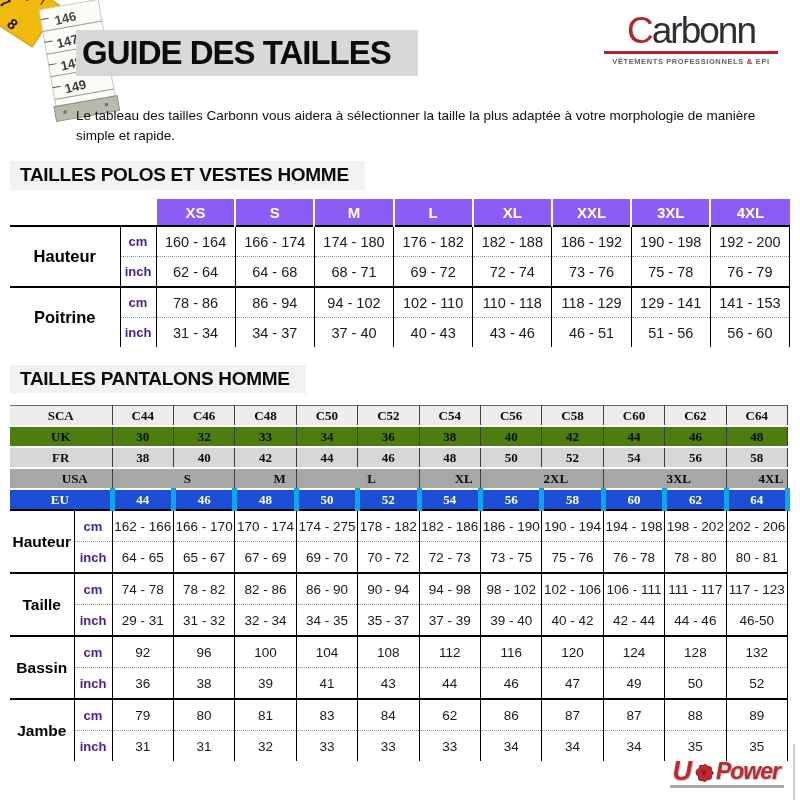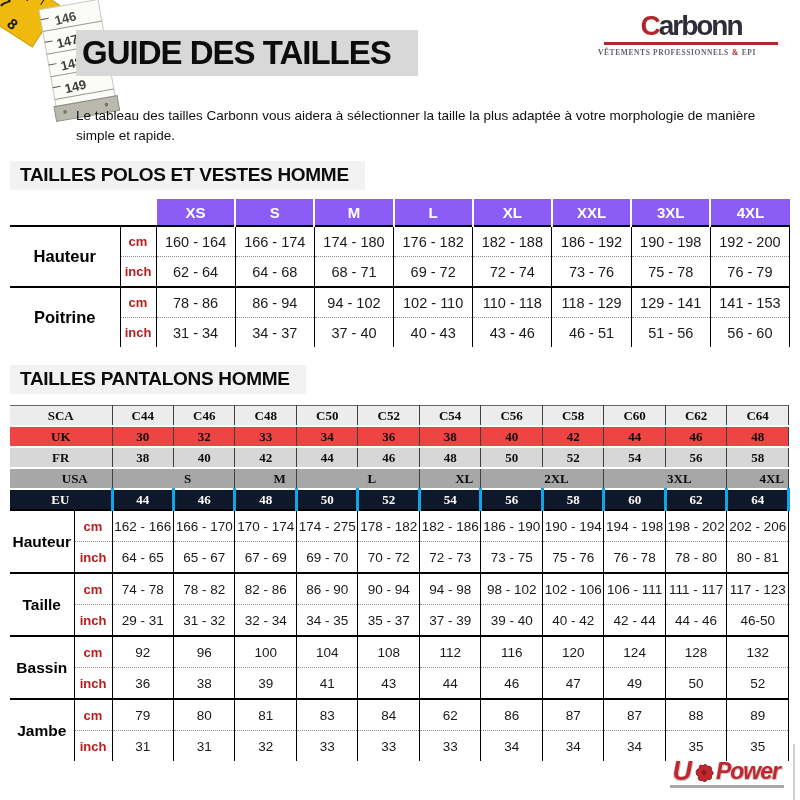"Carbonn" .brand .name { font-size: 28px -> 37px; font-weight: bold -> normal }
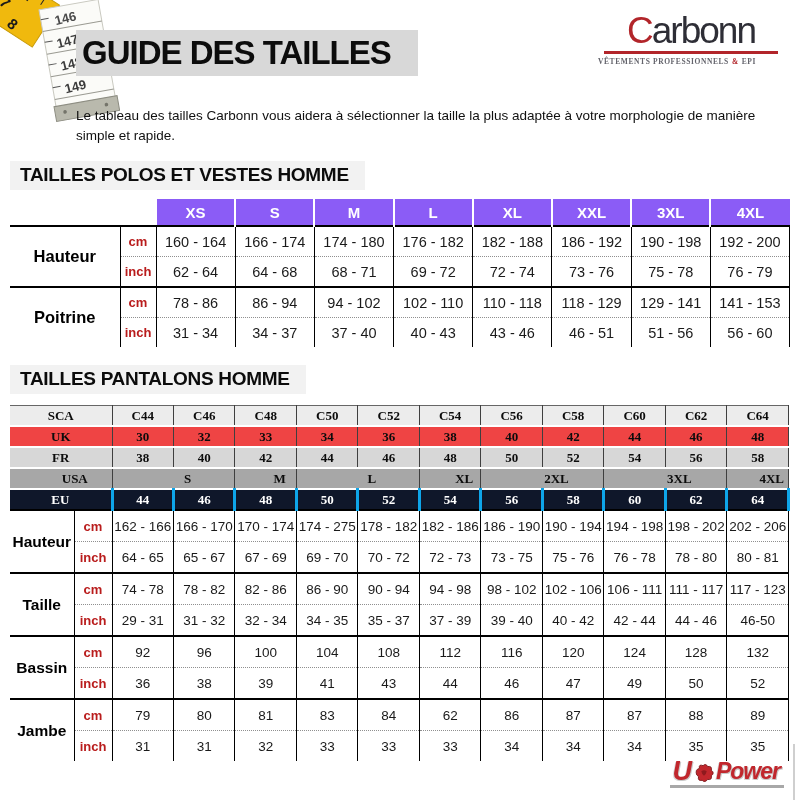"VÊTEMENTS PROFESSIONNELS" .brand .sub { font-family: Liberation Serif, serif -> none; justify-content: none -> center }
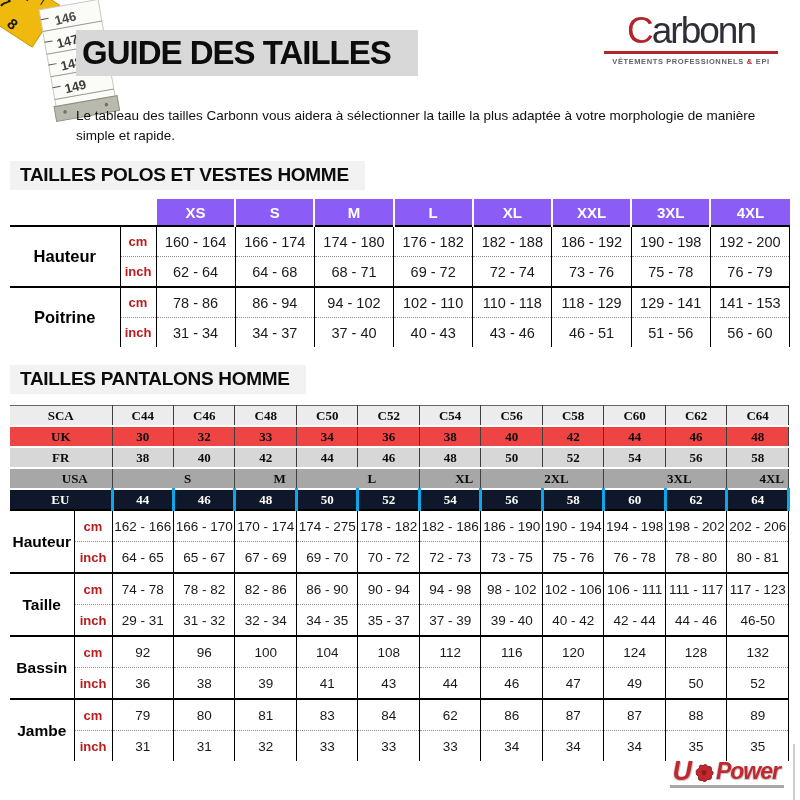"cm" td.unit { color: #b91c1c -> #4c1d95 }
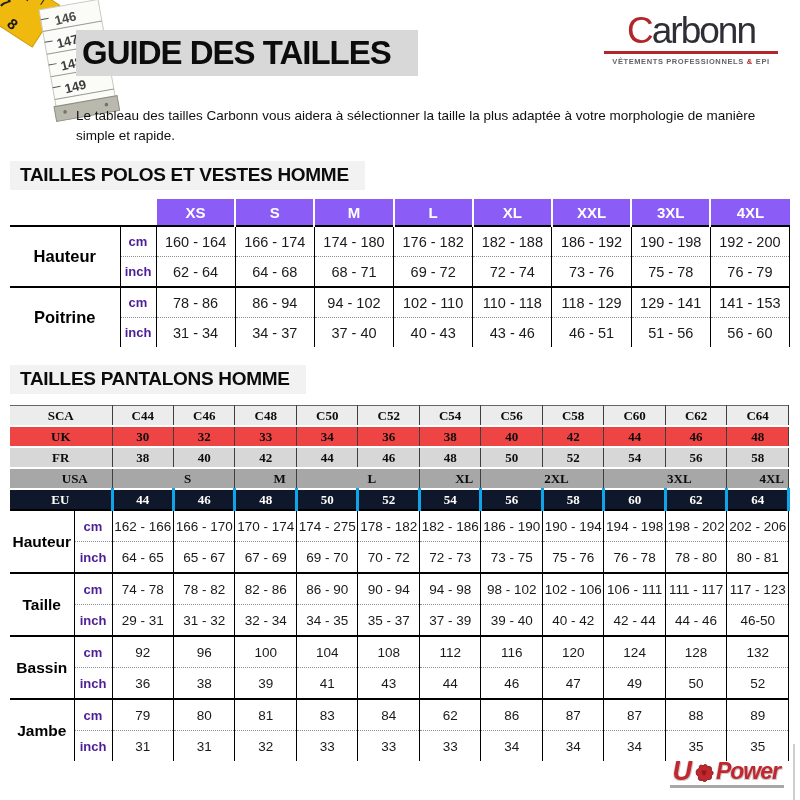"UK" tr.srow-uk td { background: #ef4444 -> #4d7c0f }
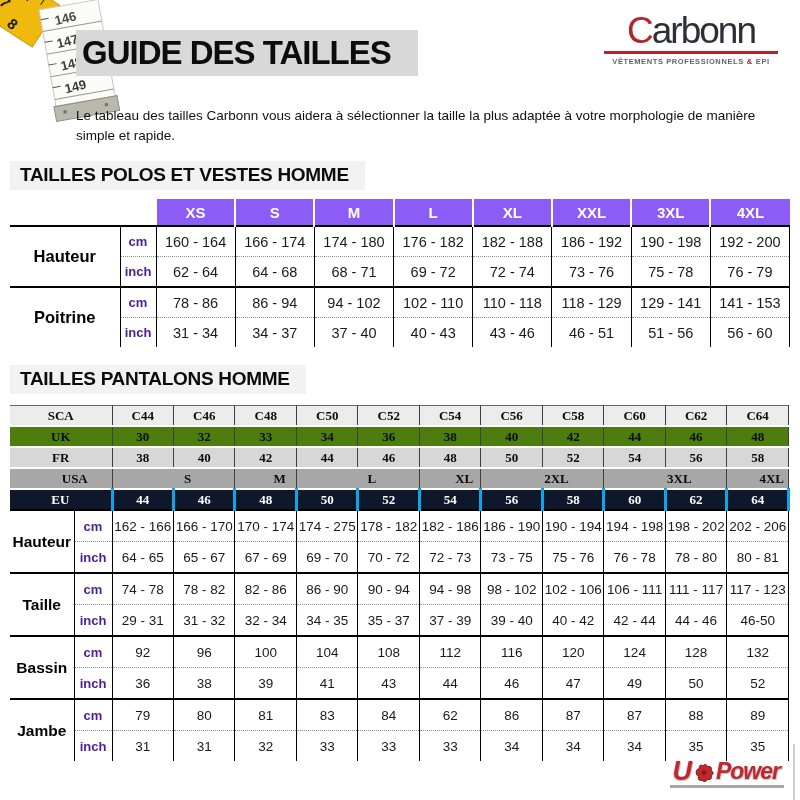"EU" tr.srow-eu td { background: #0f172a -> #1d4ed8; border-right: 3px solid #0ea5e9 -> 5px solid #0ea5e9 }
